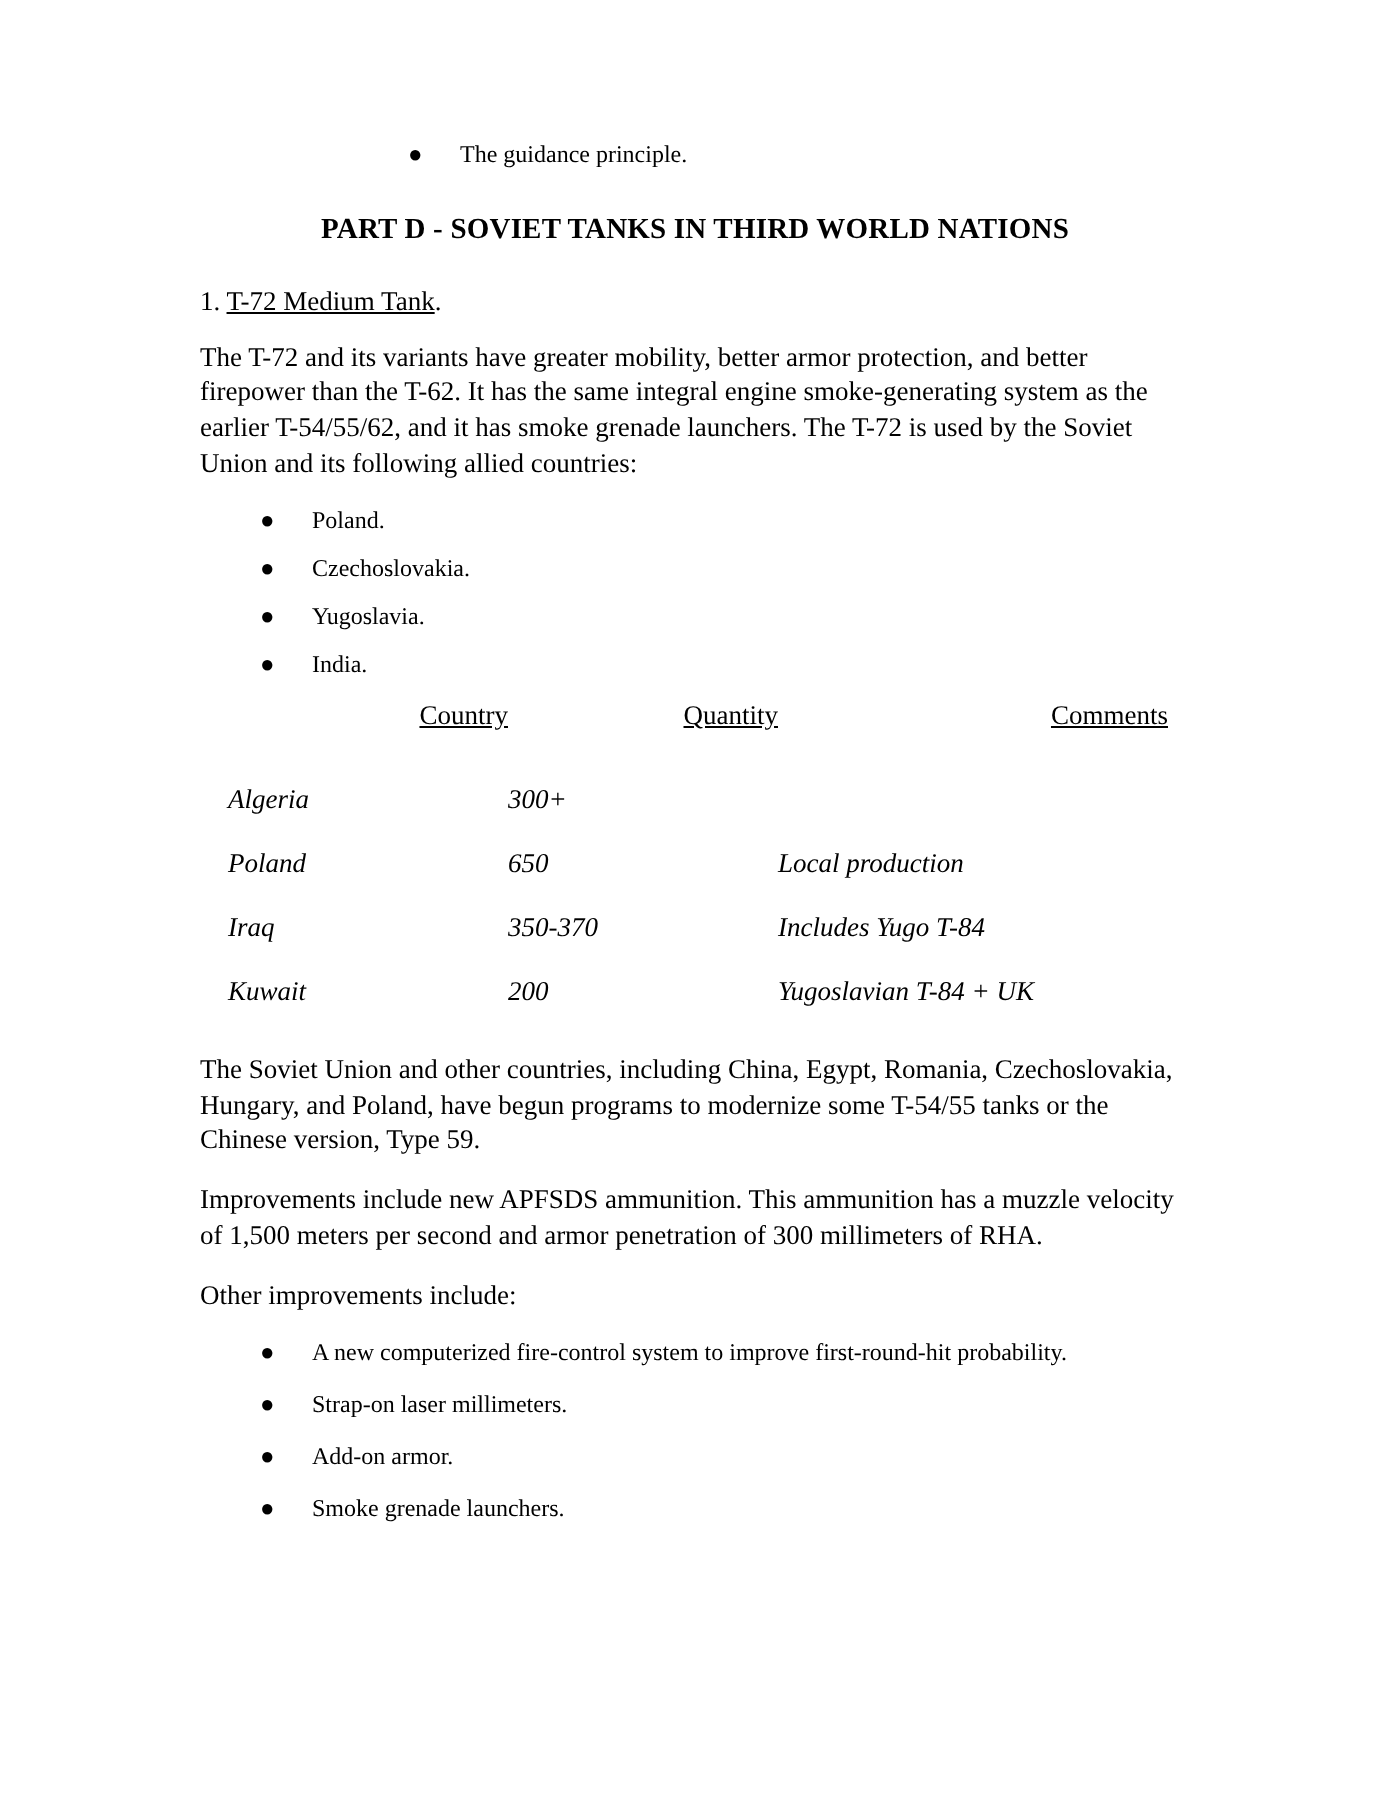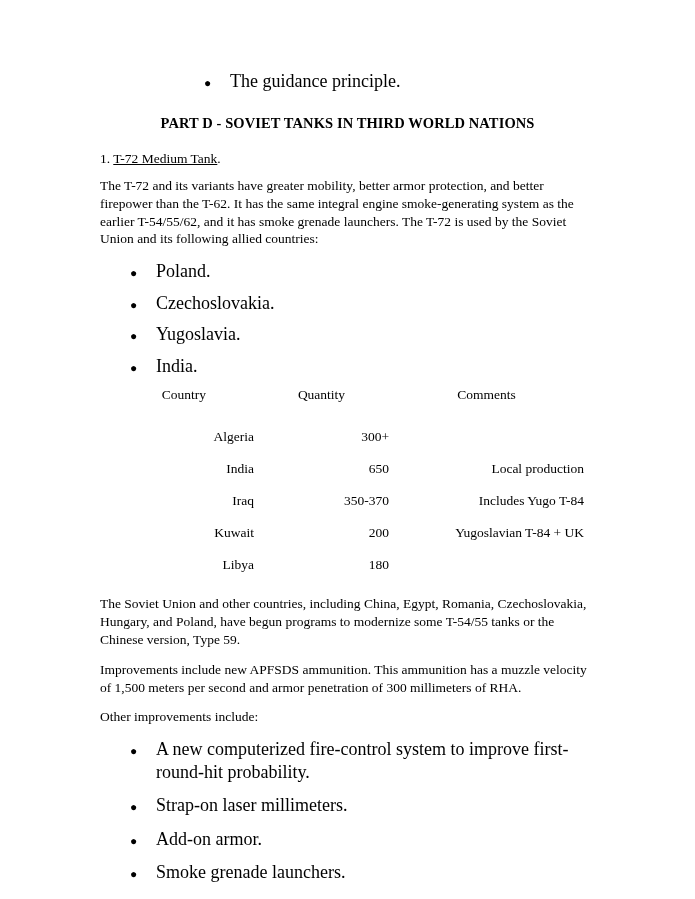"The guidance principle." .bullet-row .btext { font-size: 18px -> 12px }
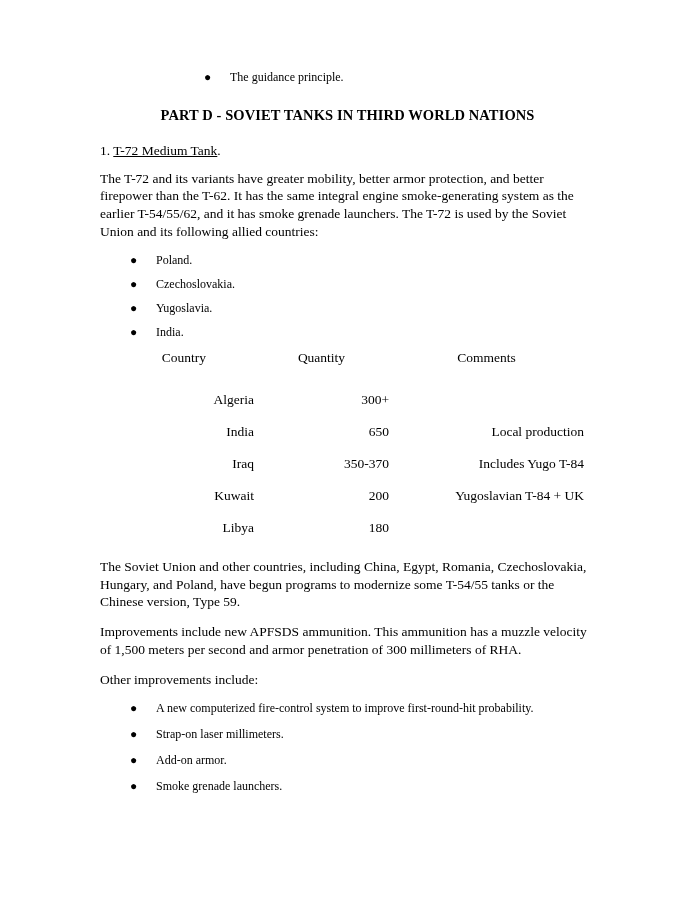"Country" table.data th { text-align: center -> right; text-decoration: none -> underline }
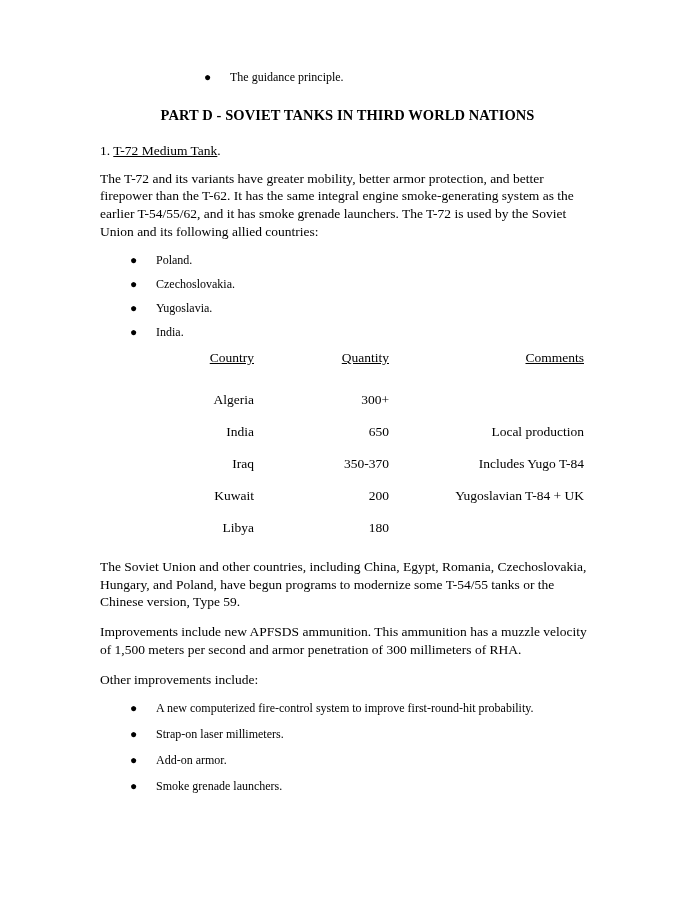"Algeria" table.data td { font-style: none -> italic; text-align: right -> left }
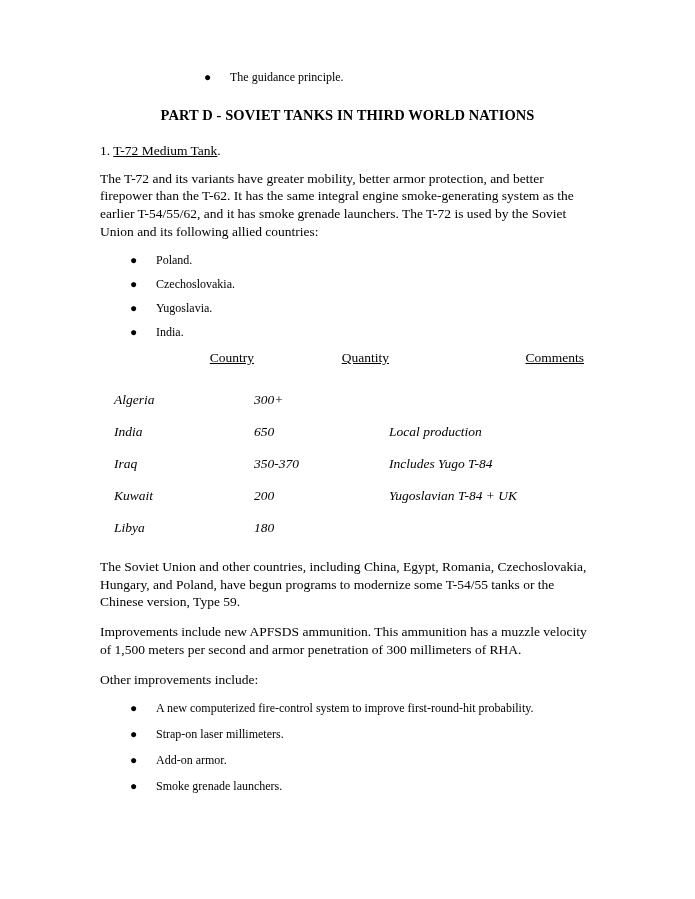"India" td.c1 { text: India -> Poland }
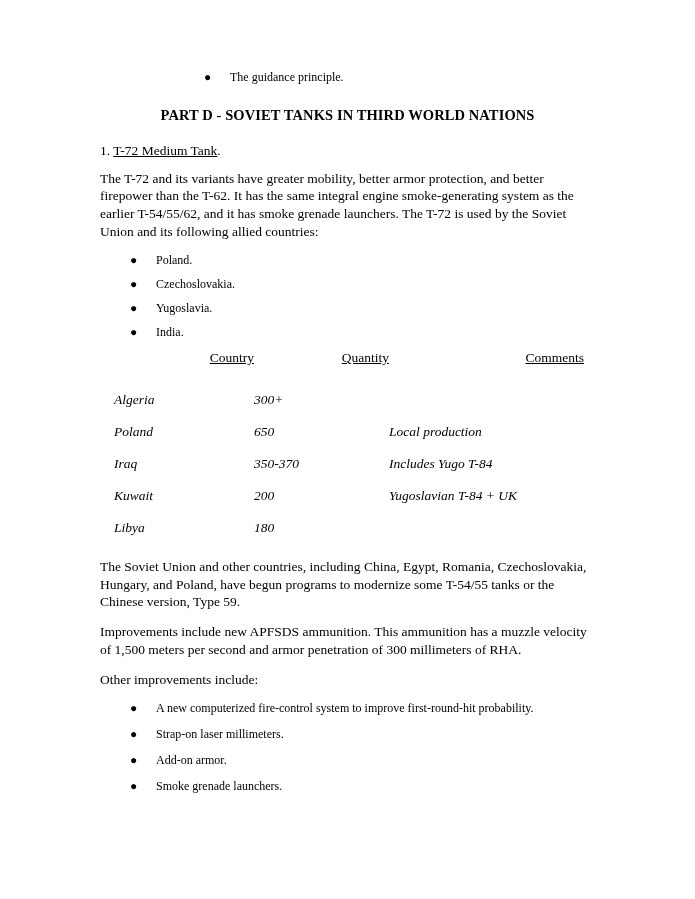"Libya" tr { html: <tr> <td>Libya</td> <td>180</td> <td></td> </tr> -> none }
